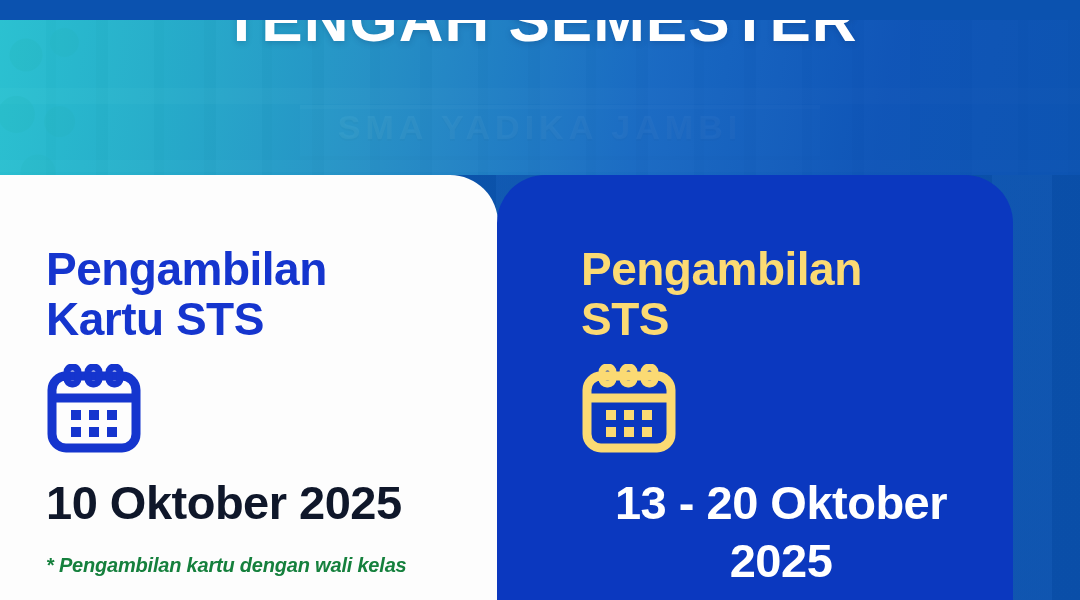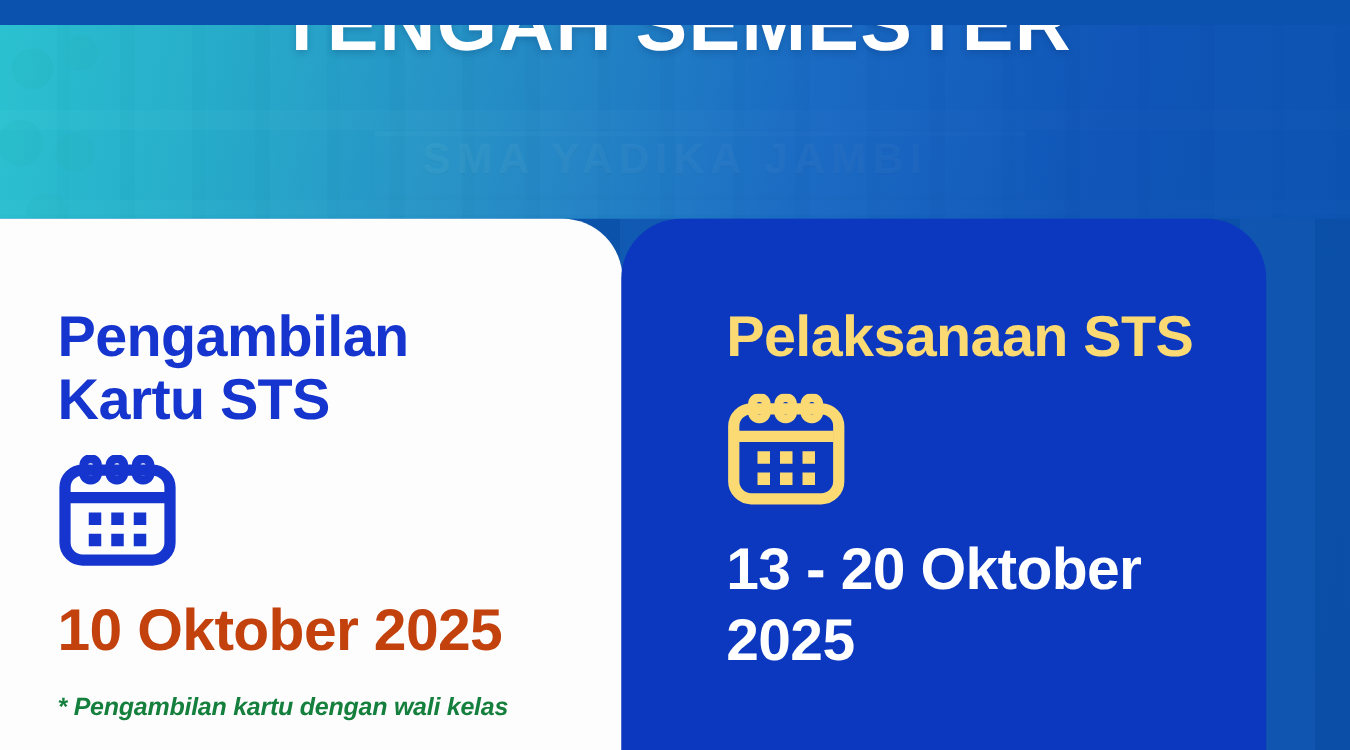"Pelaksanaan STS" div.card-title { text: Pelaksanaan -> Pengambilan }
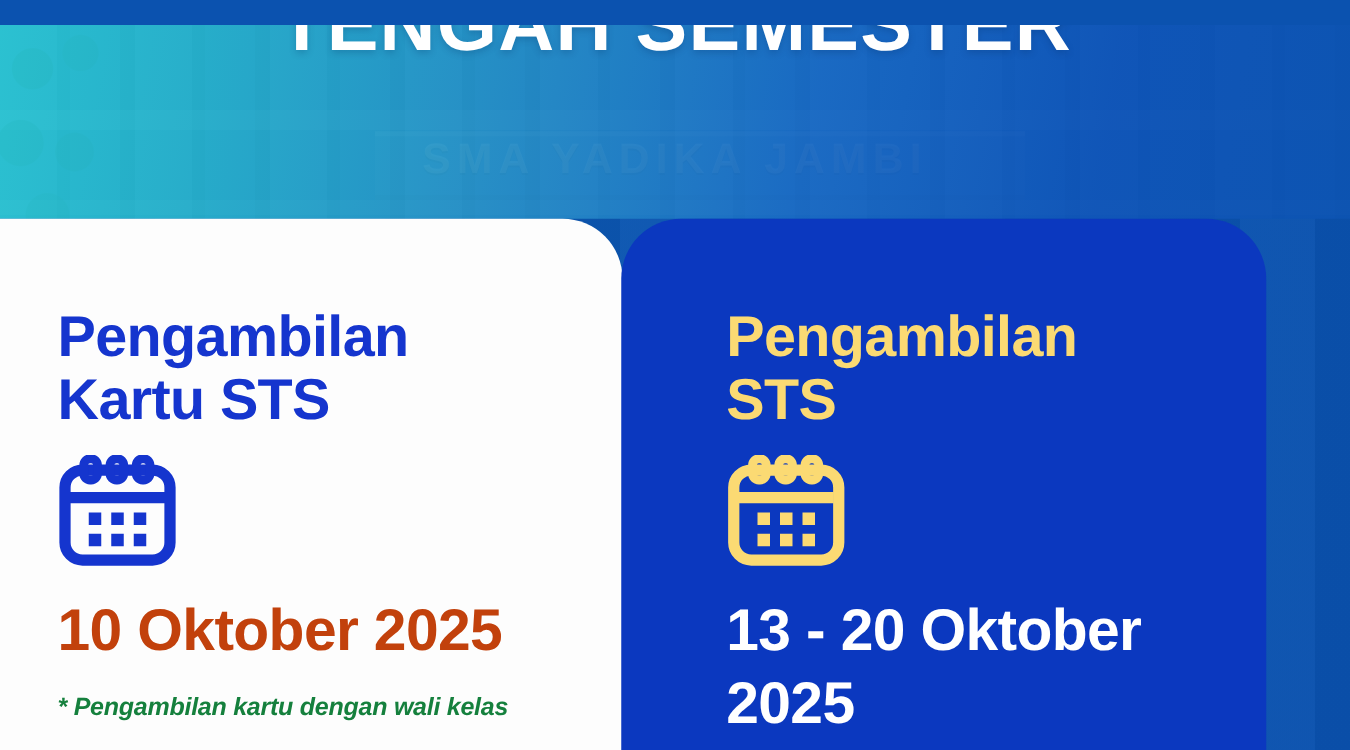"10 Oktober 2025" .card-left .card-date { color: #c2410c -> #0f172a }
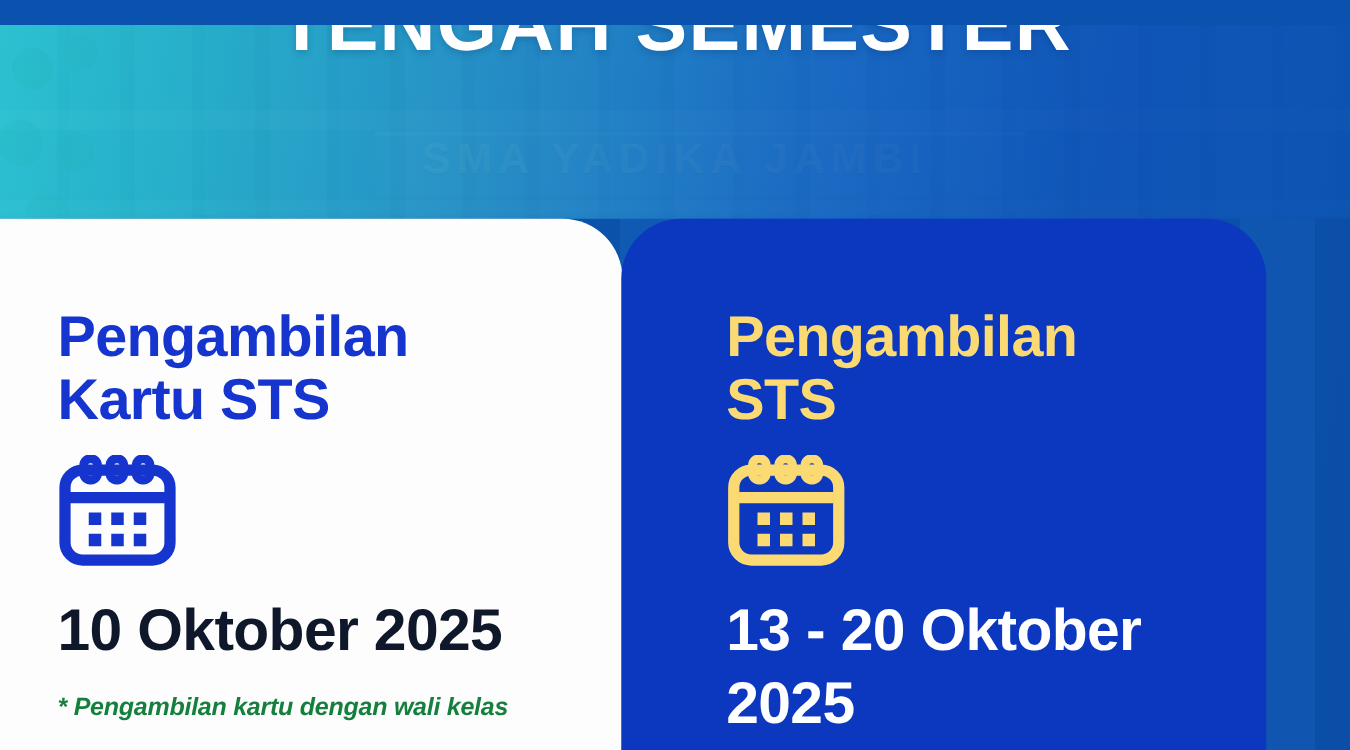"13 - 20 Oktober 2025" .card-right .card-date { text-align: none -> center }
